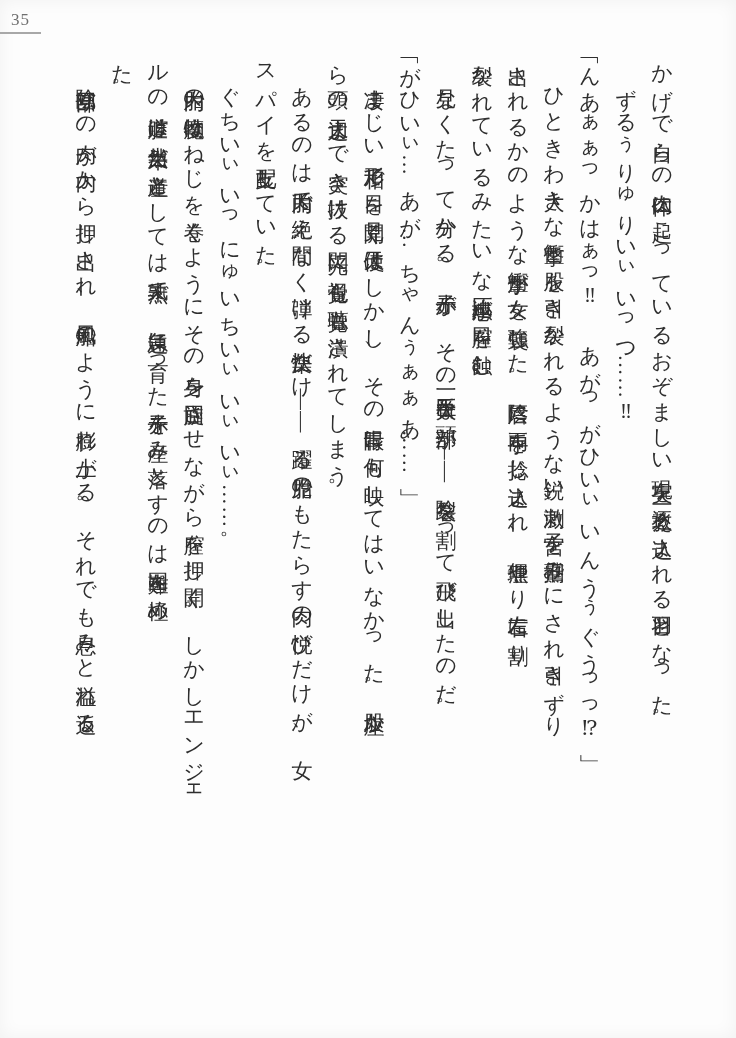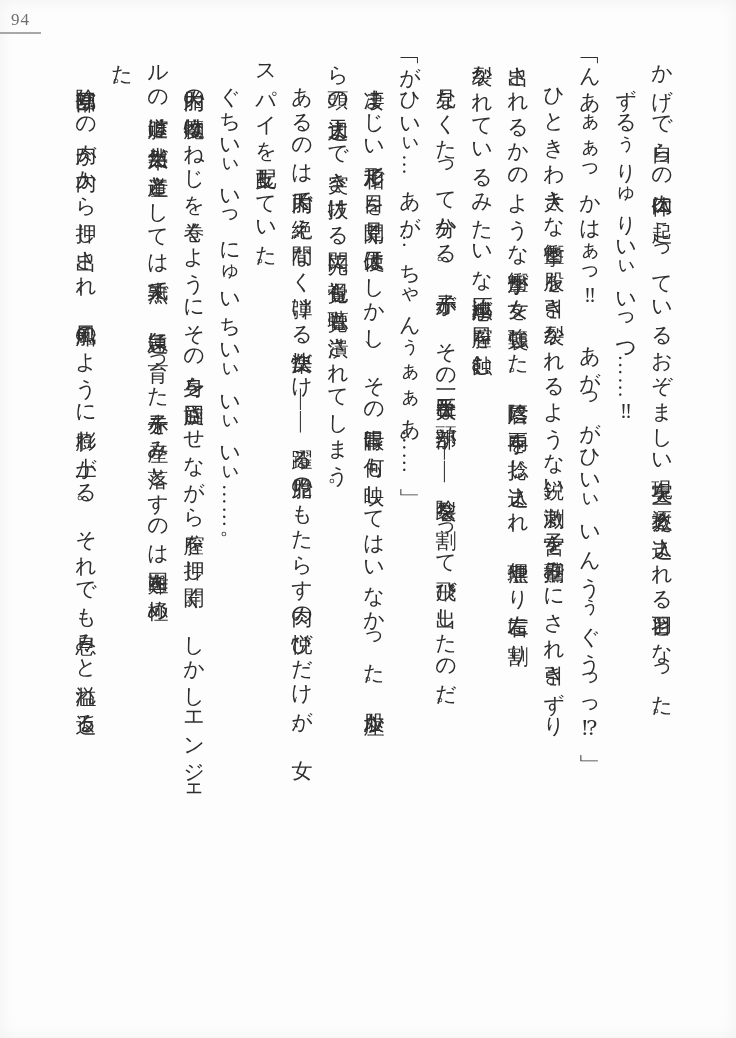"94" span.pagenum { text: 94 -> 35 }
